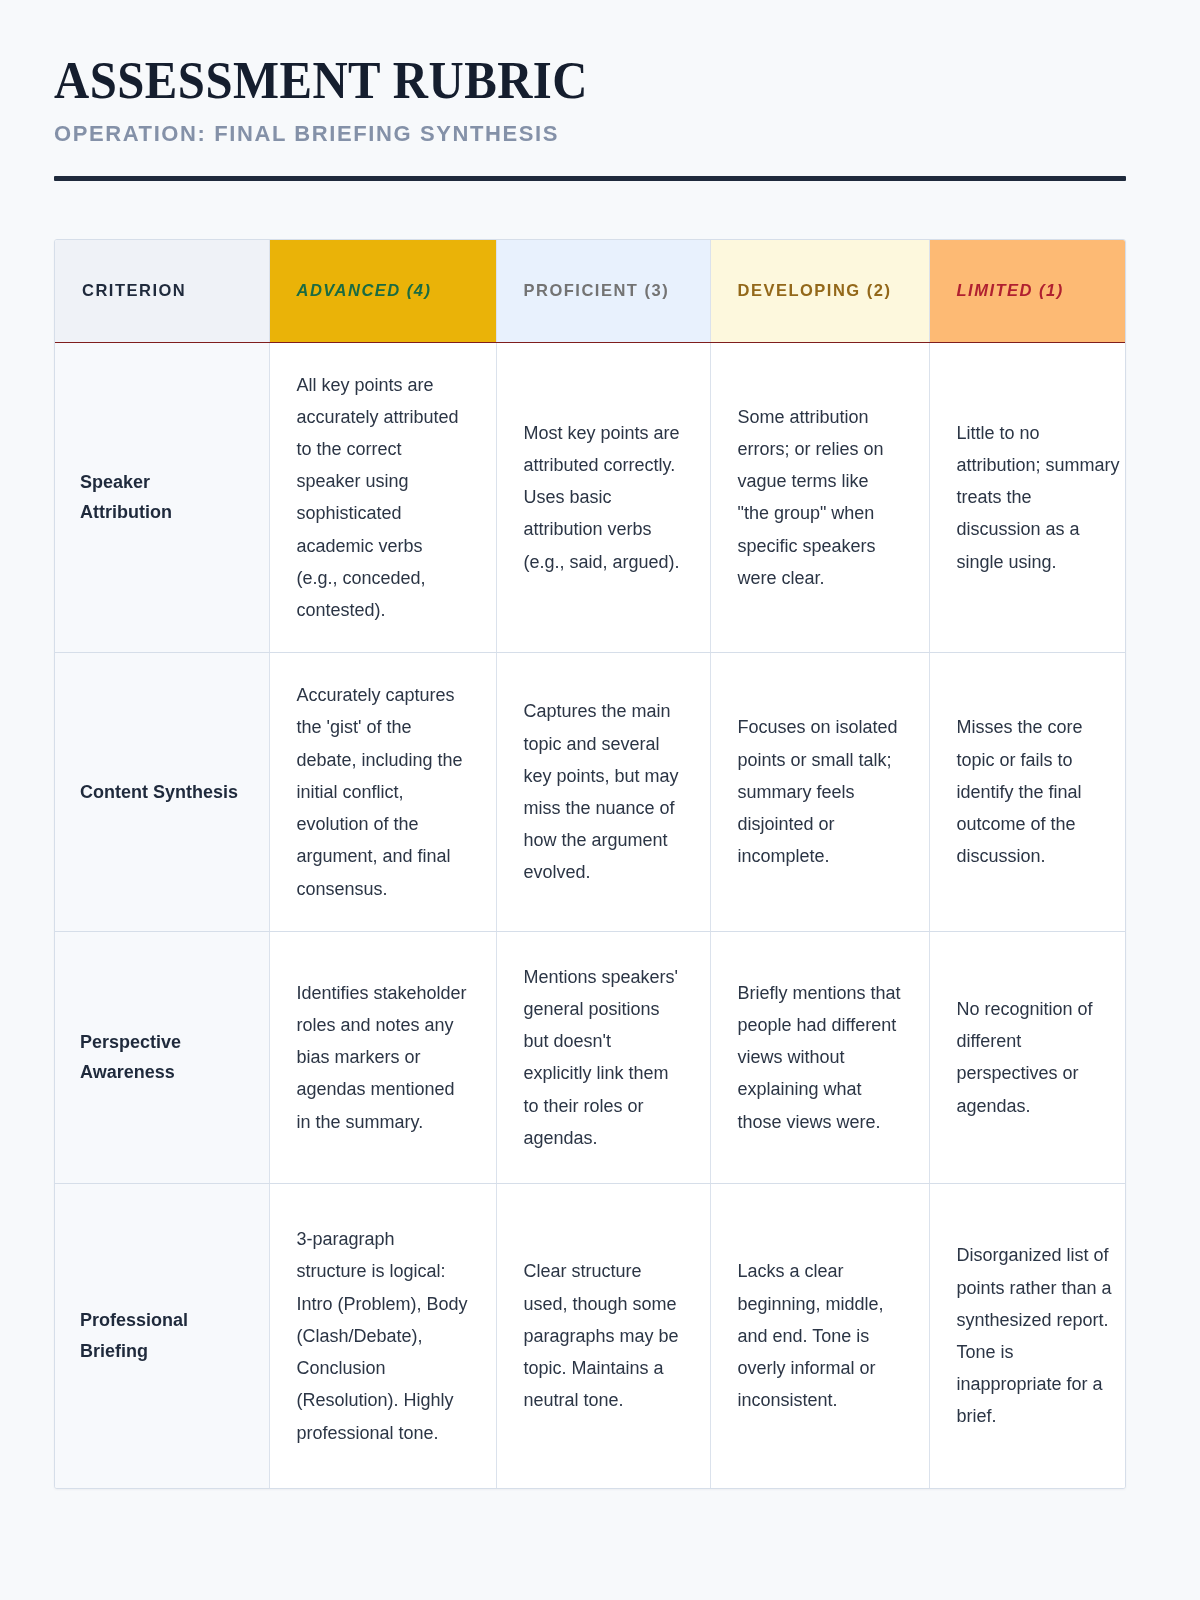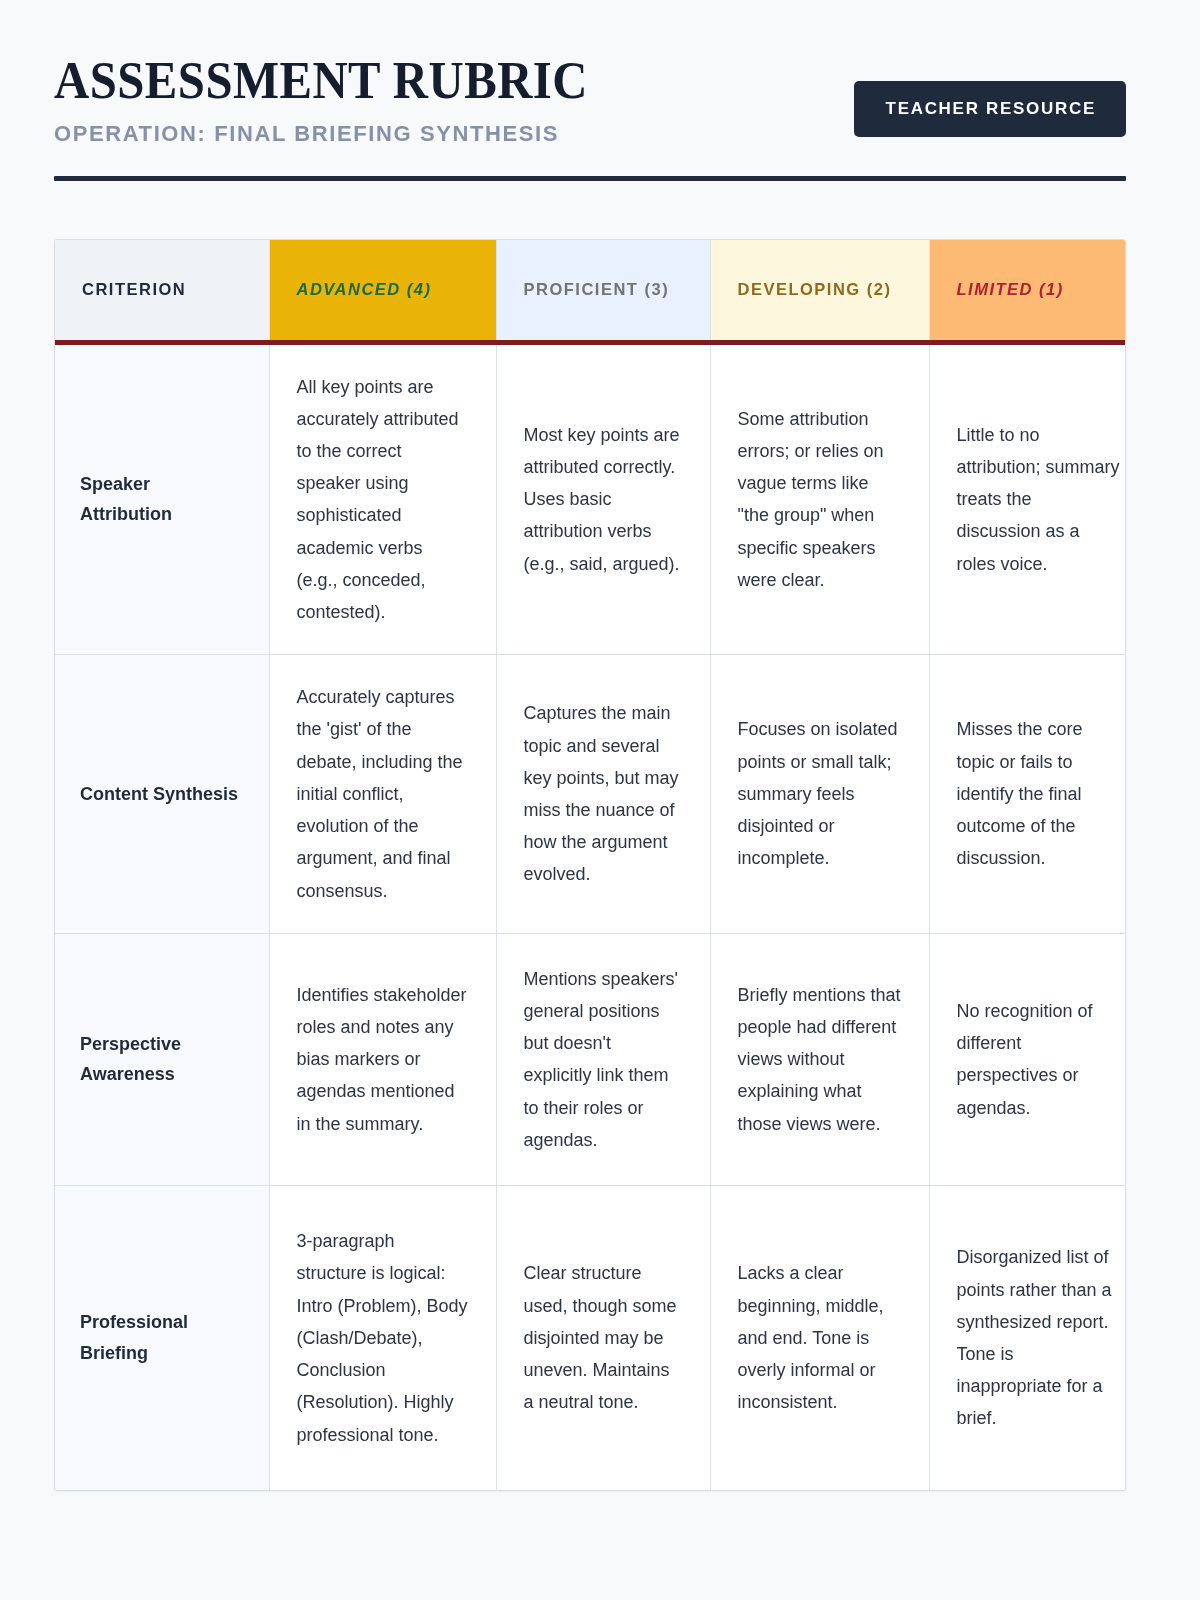"TEACHER RESOURCE" div.badge { html: <div>TEACHER RESOURCE</div> -> none }
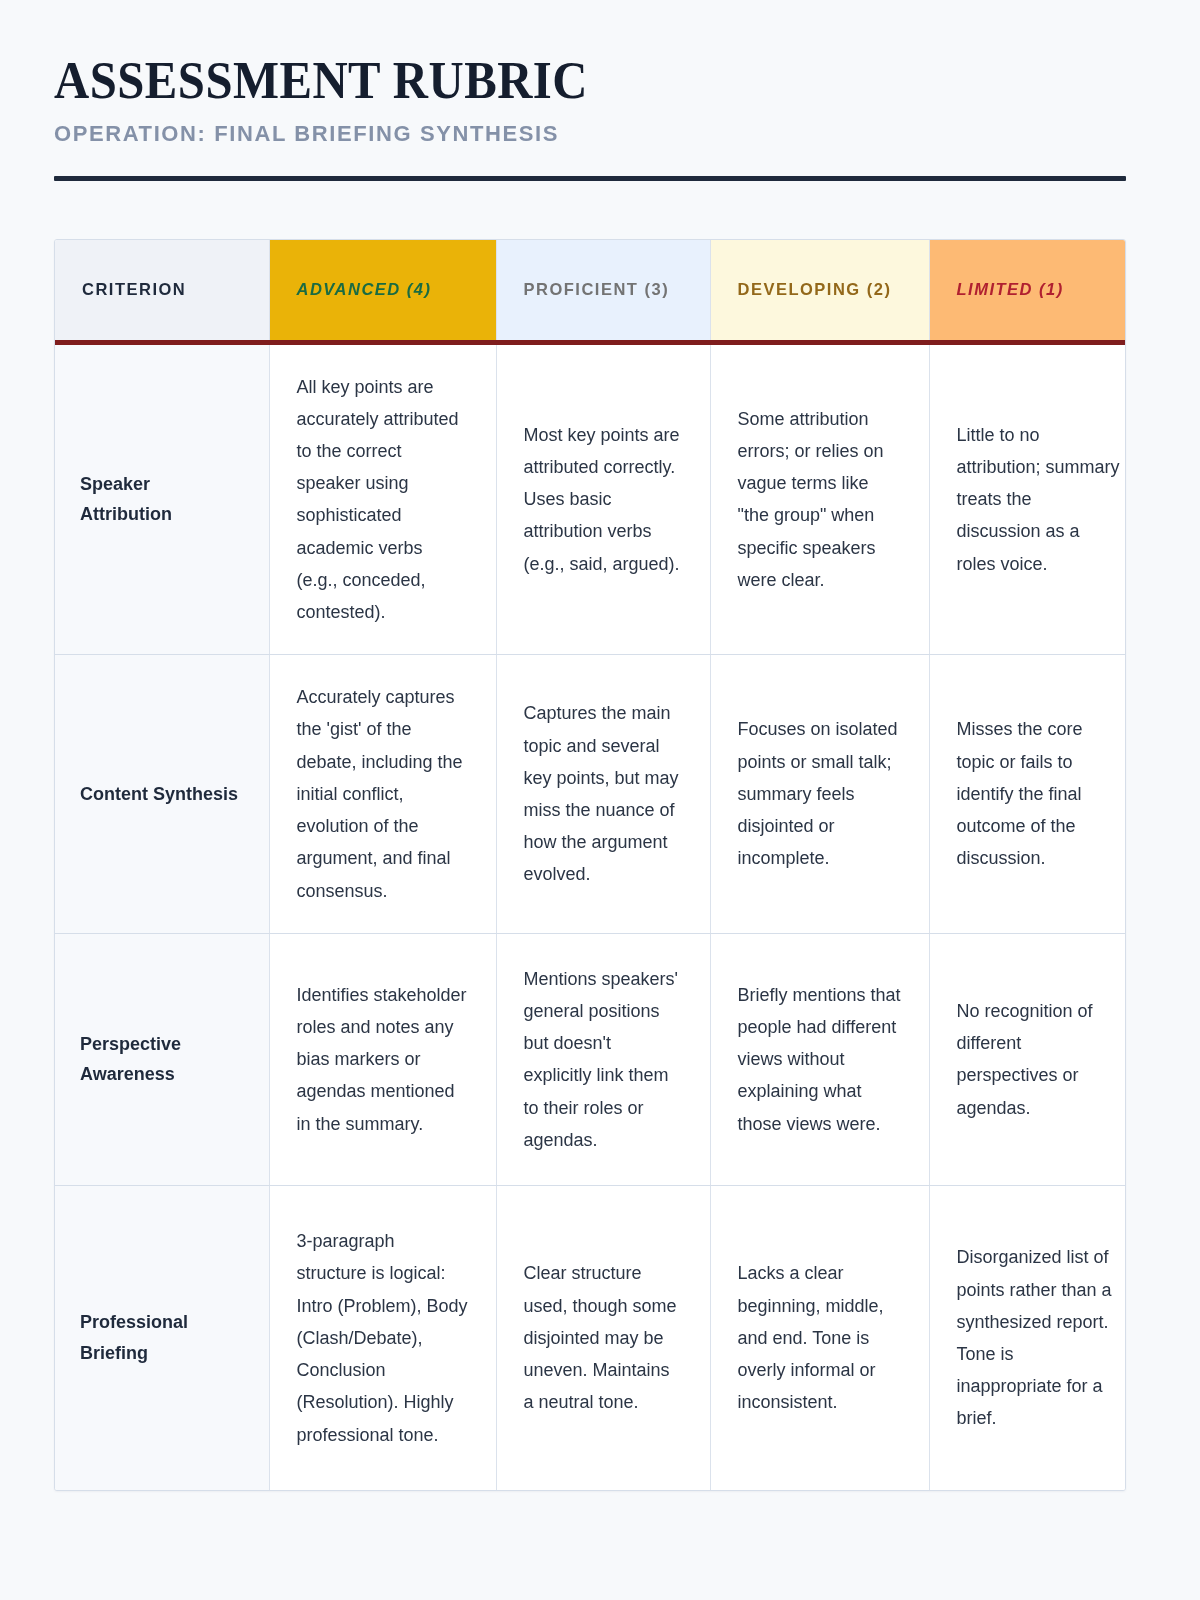"CRITERION" thead th { border-bottom: 5px solid #7f1d1d -> 1px solid #7f1d1d }
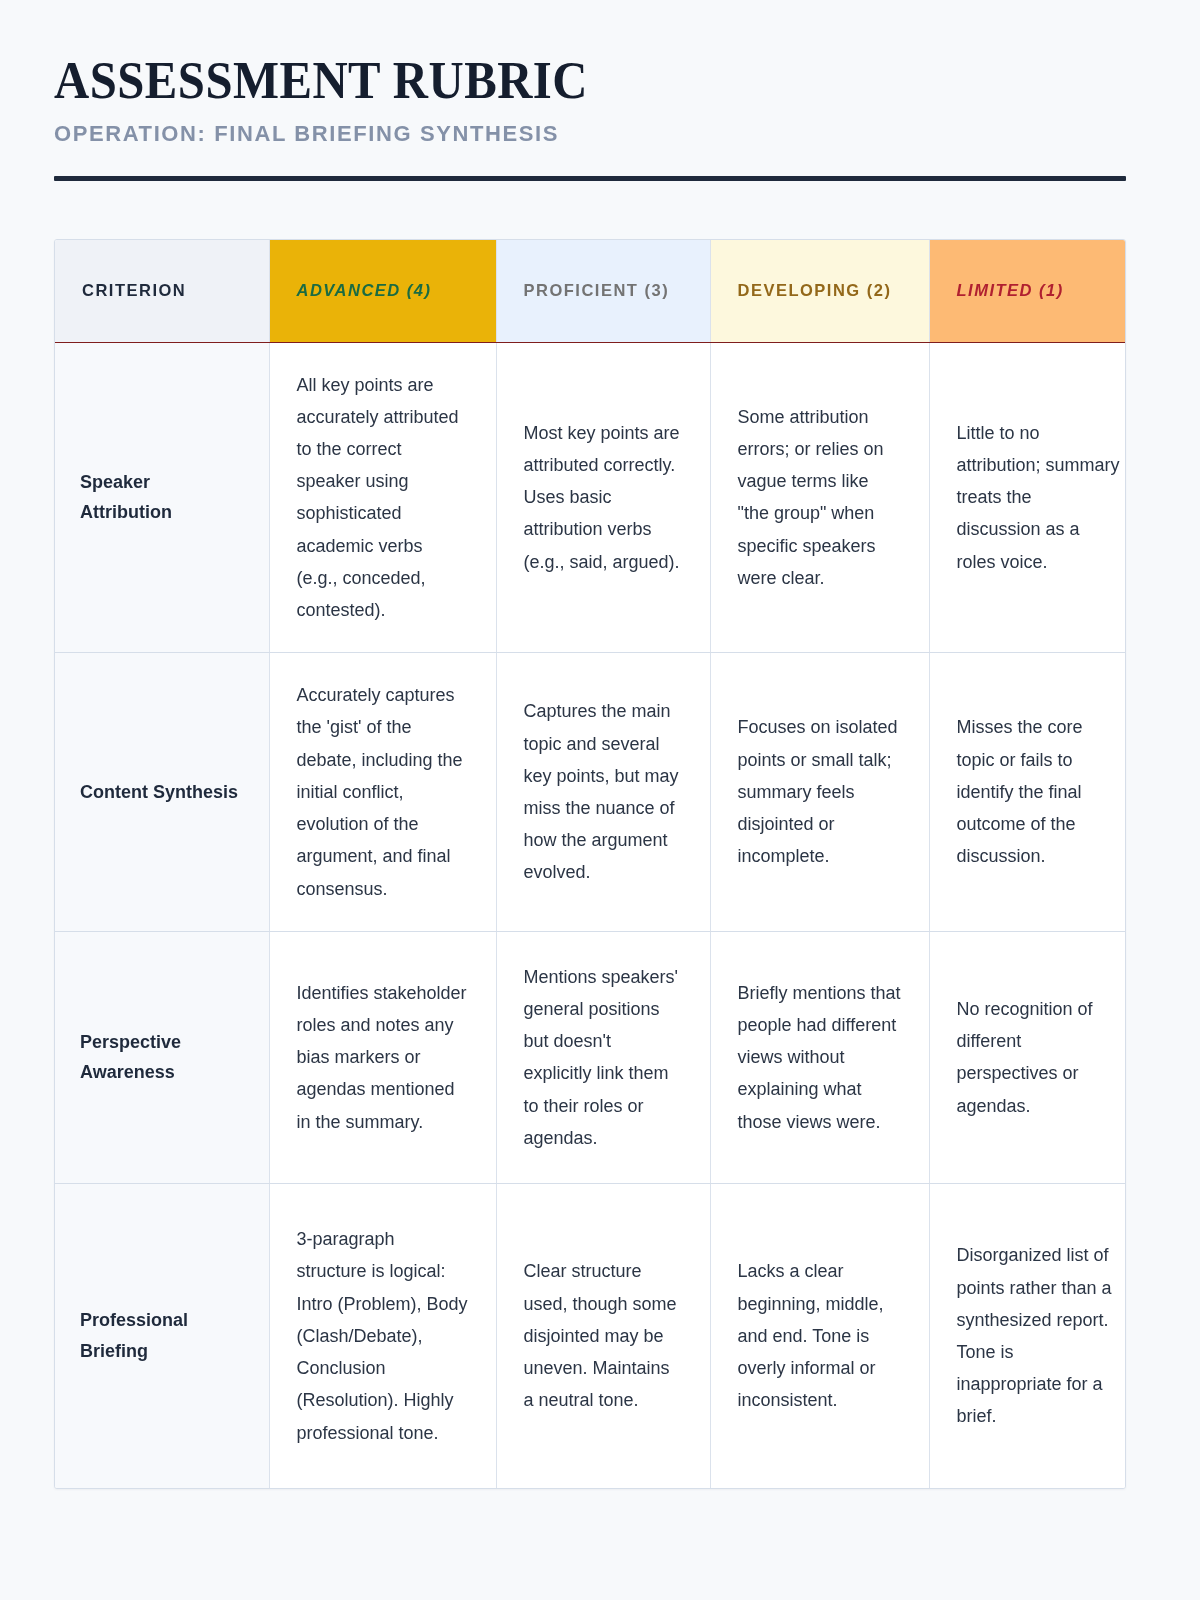"Little to no attribution; summary" td { text: roles voice -> single using }
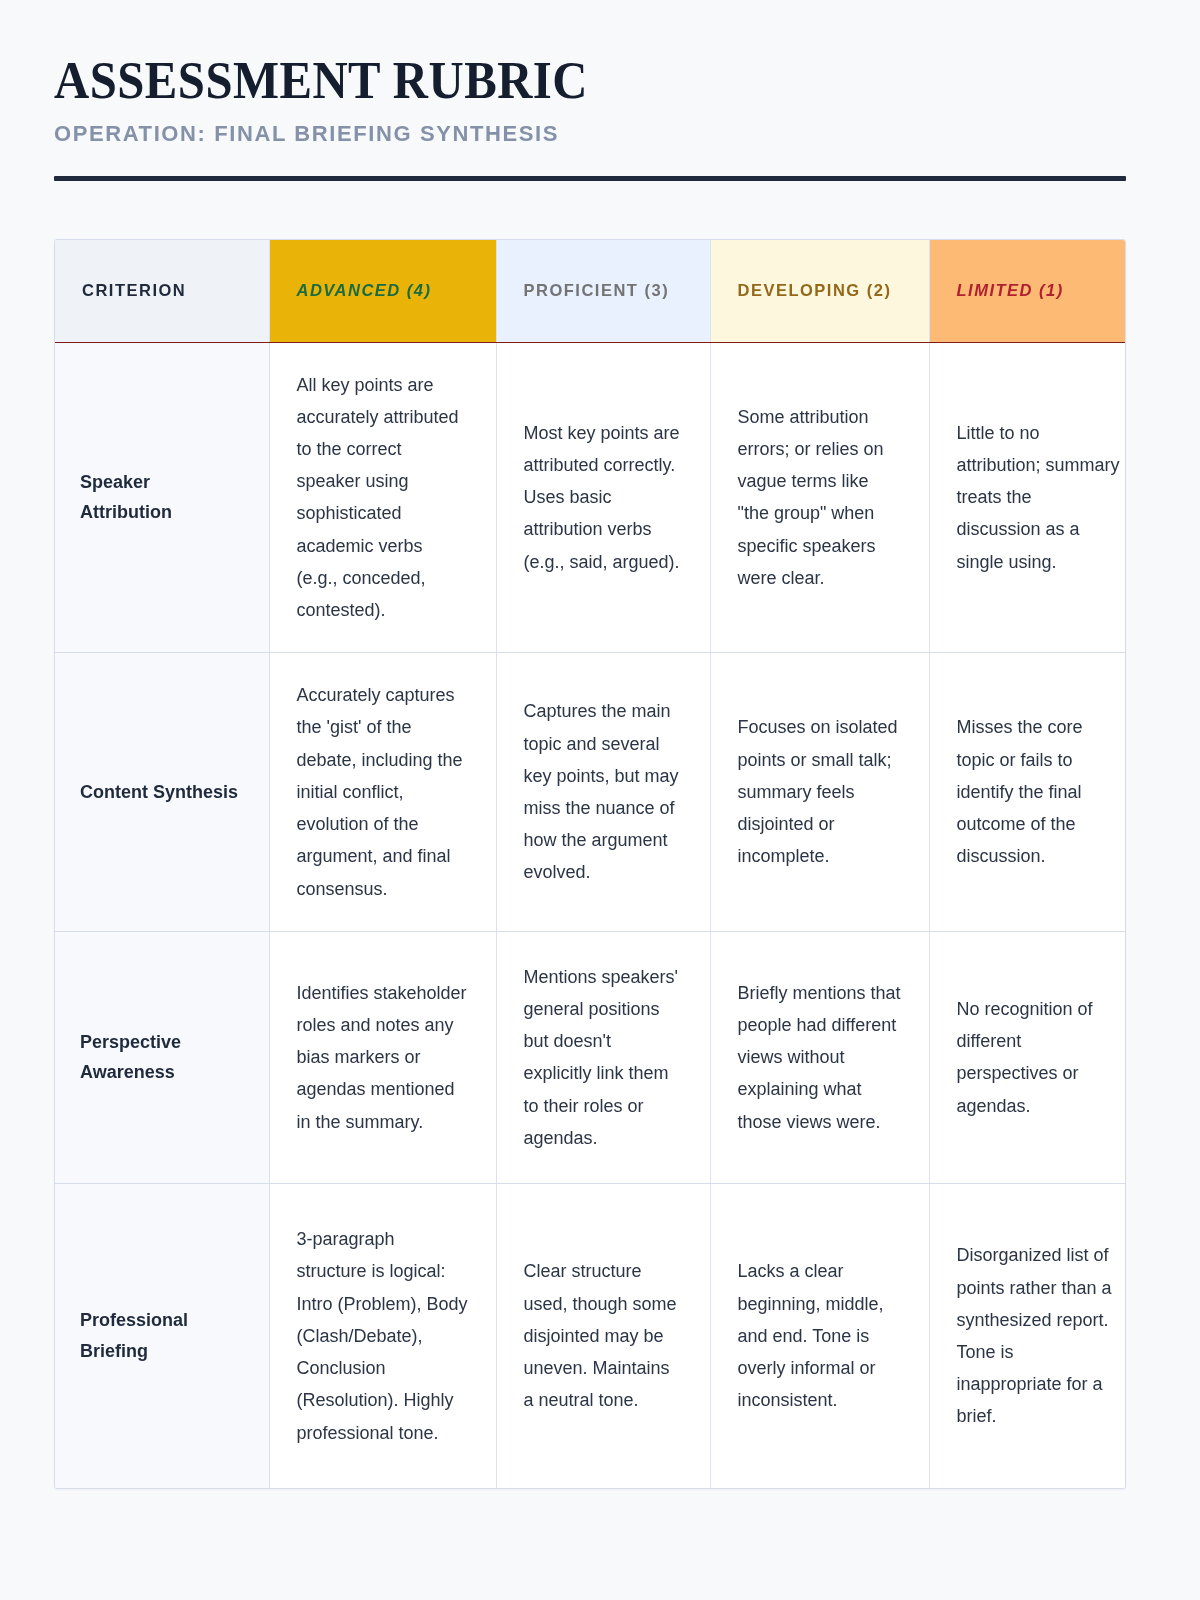"Clear structure used, though some" td { text: disjointed may be uneven -> paragraphs may be topic }
